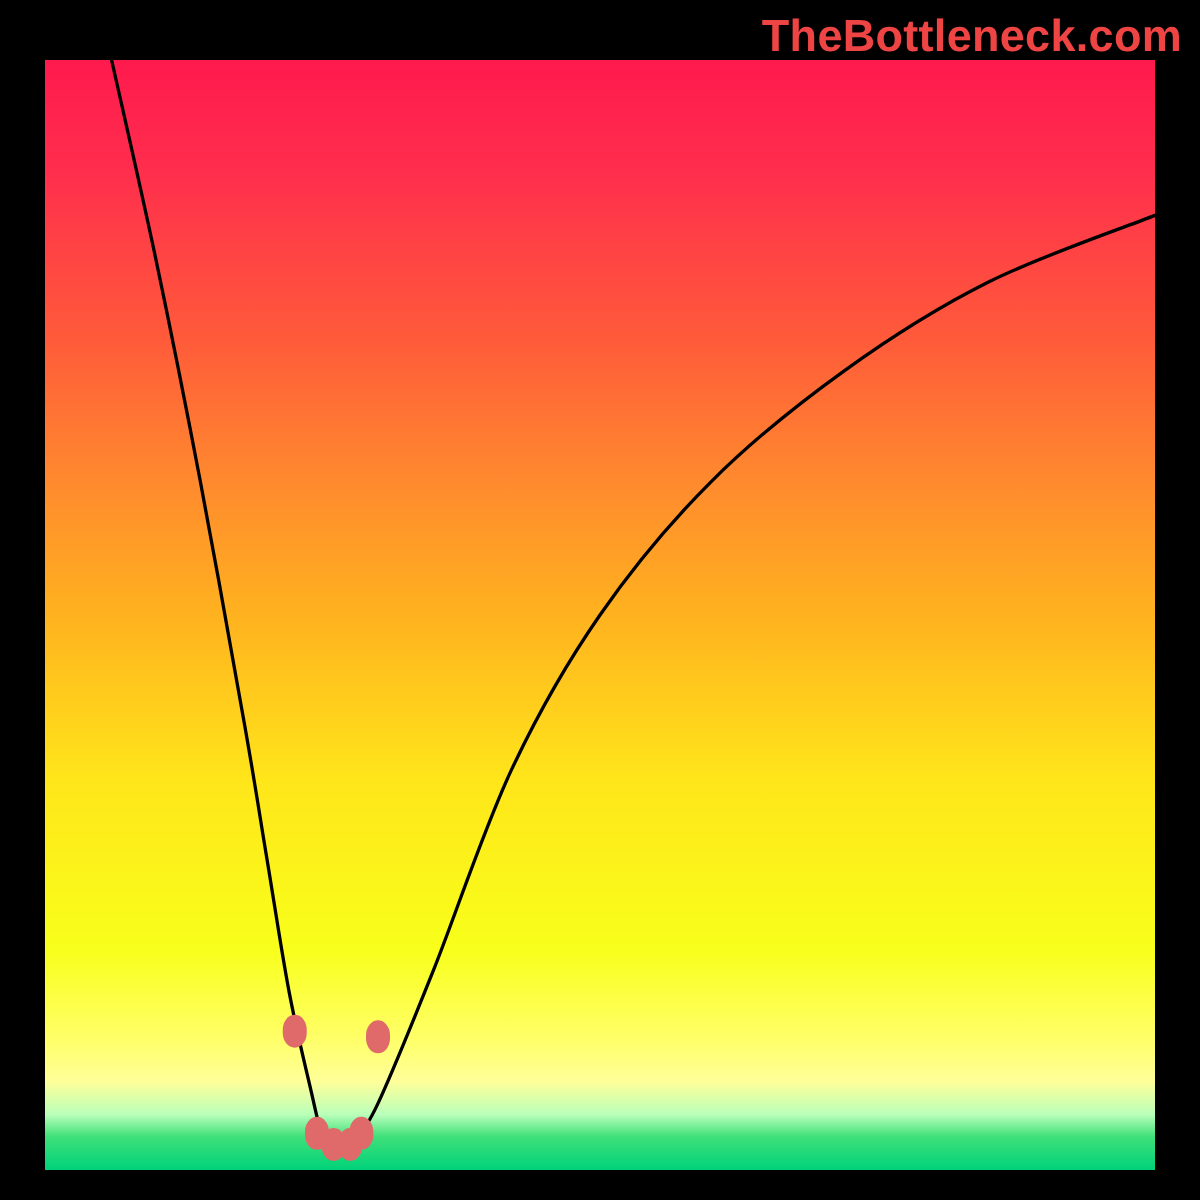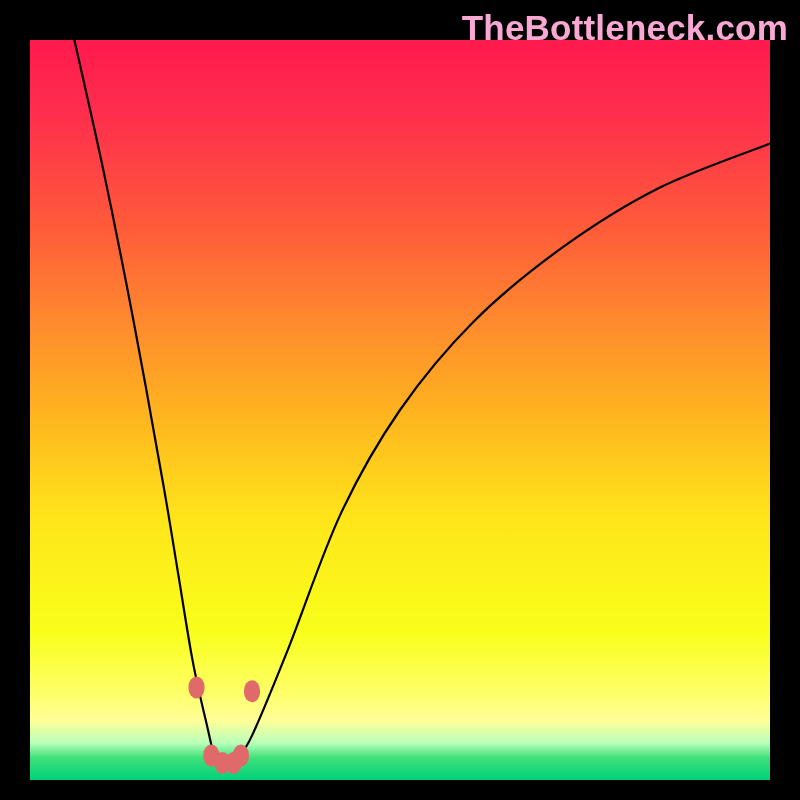"TheBottleneck.com" .watermark { color: #f9a8d4 -> #ef4444; font-size: 35px -> 30px }
